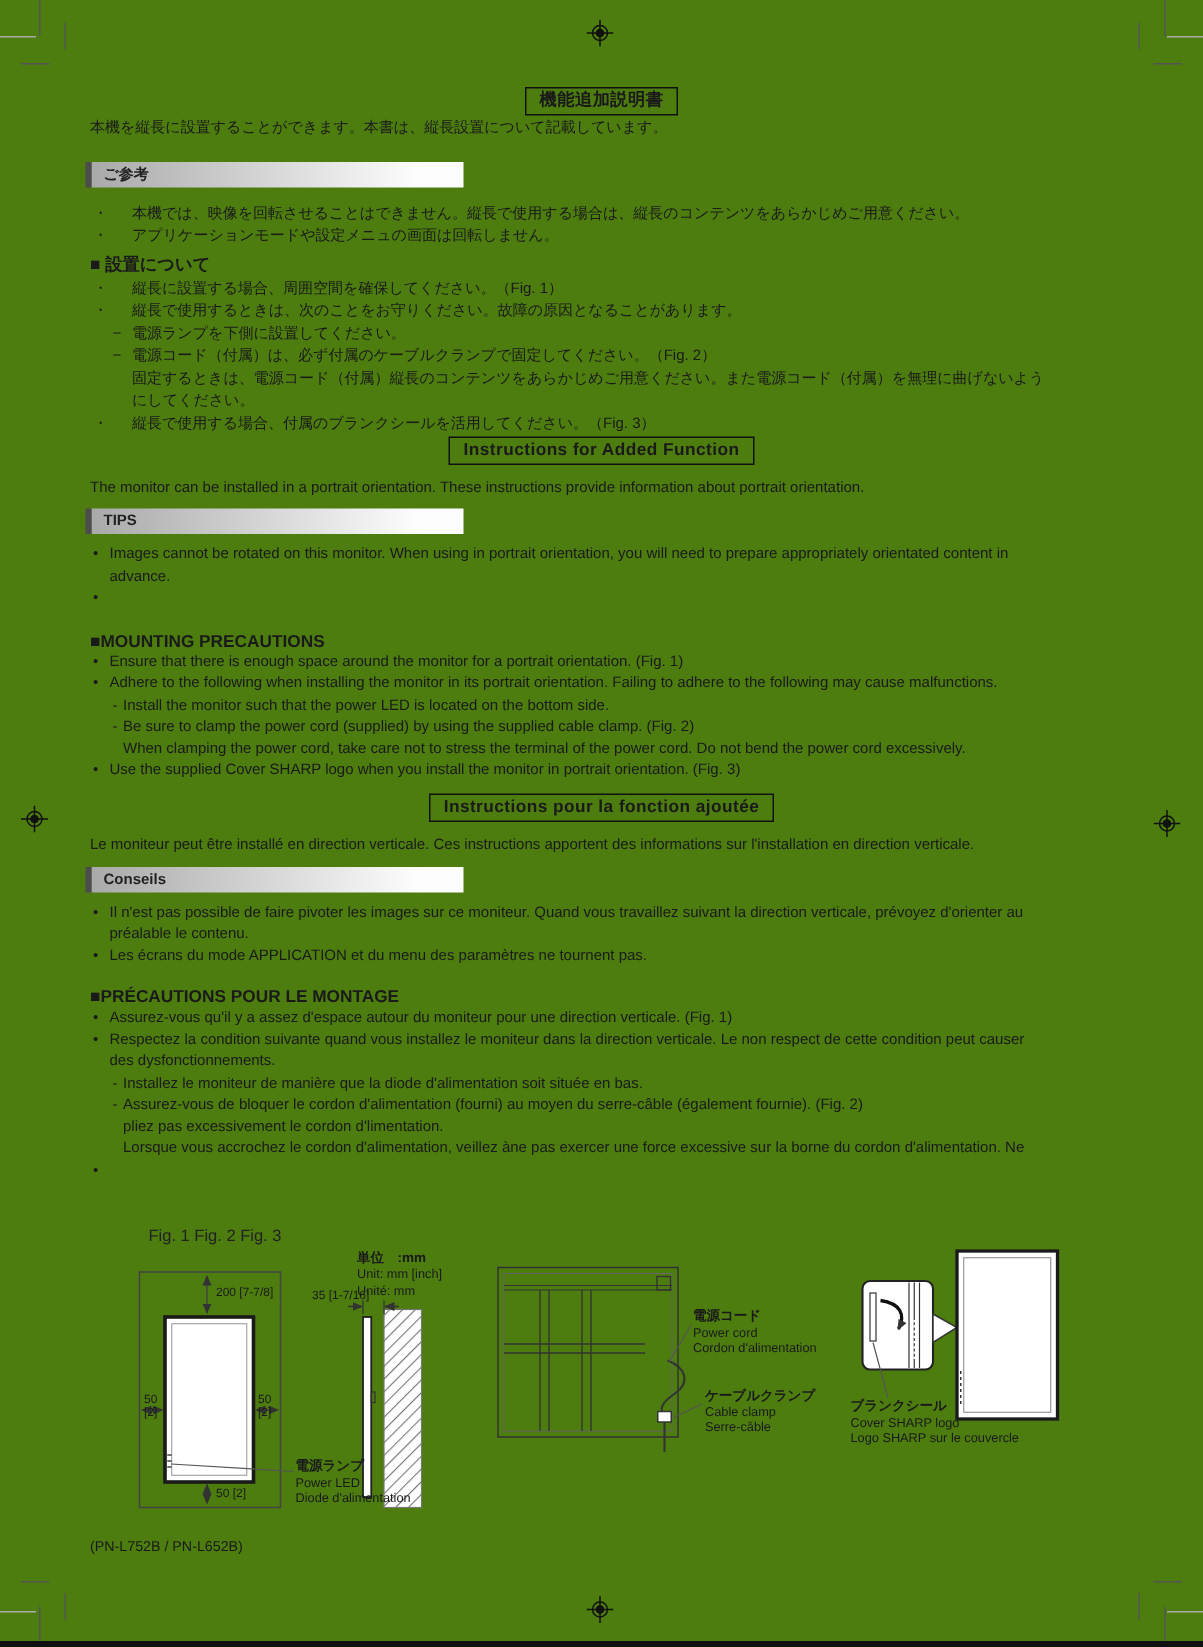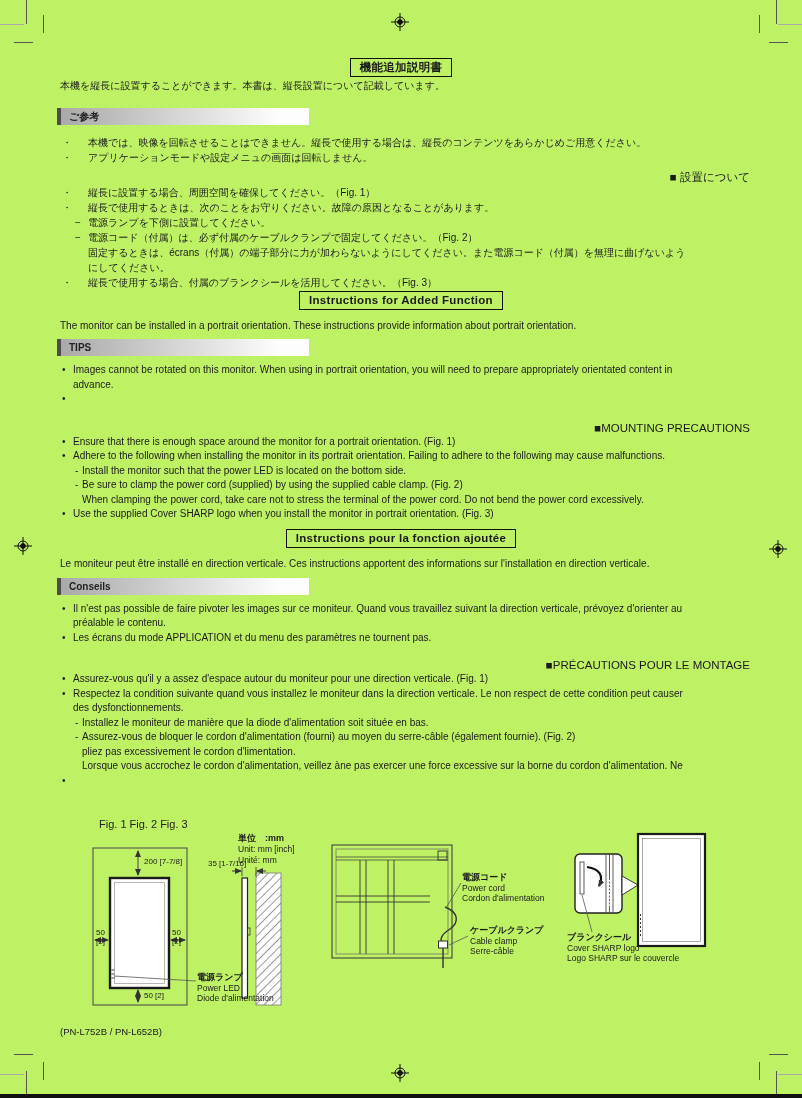"機能追加説明書" .page { background: #bef264 -> #4d7c0f }
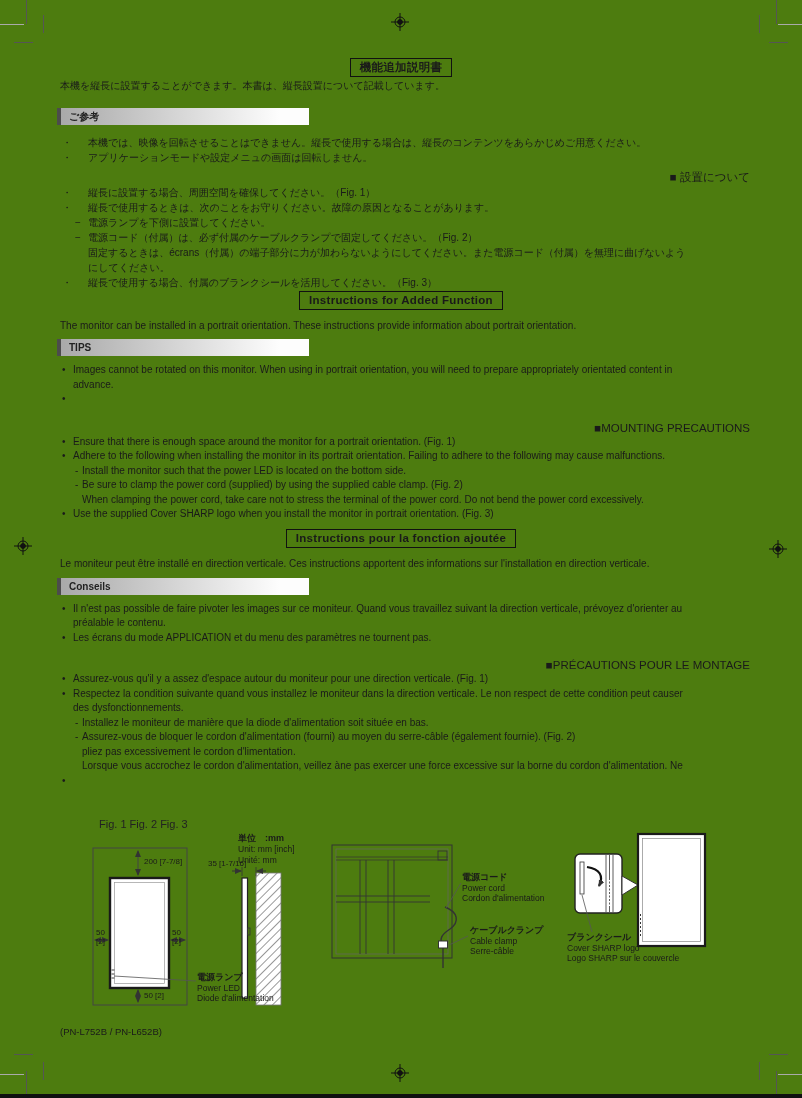"■ 設置について" .heading { font-weight: normal -> bold; text-align: right -> none }
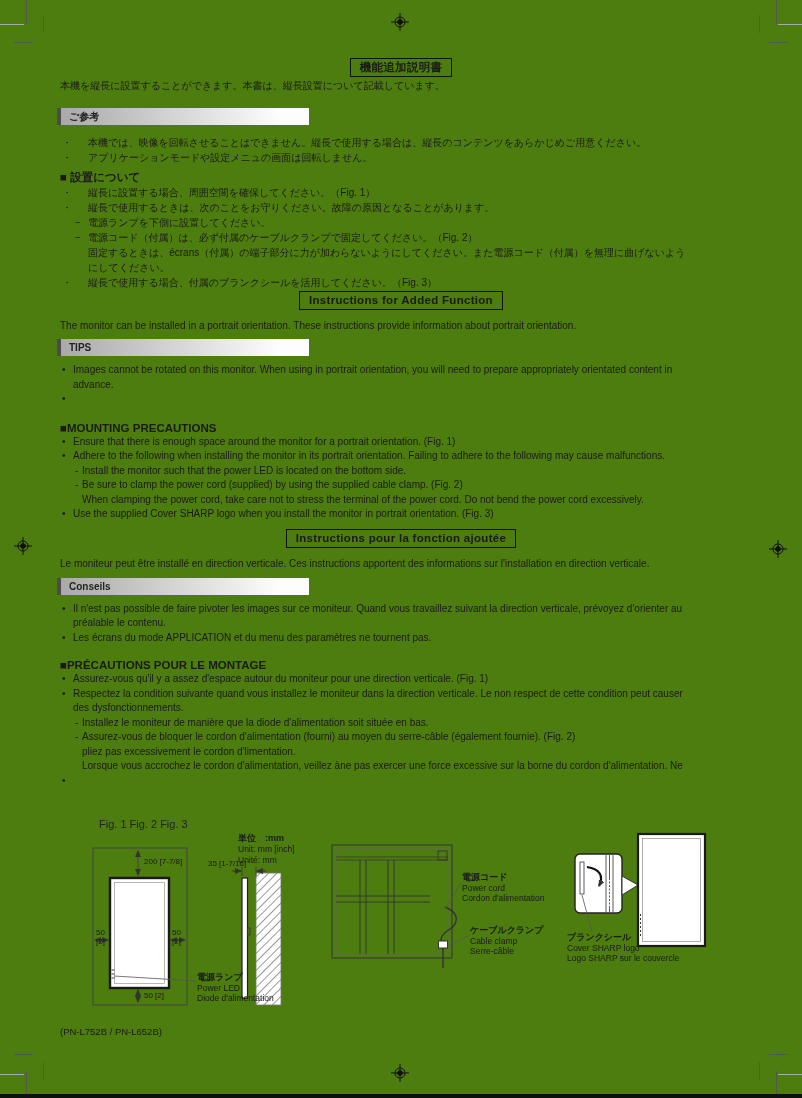"固定するときは、écrans（付属）の端子部分に力が加わらないようにしてください" span { text: écrans（付属）の端子部分に力が加わらないようにして -> 電源コード（付属）縦長のコンテンツをあらかじめご用意 }
